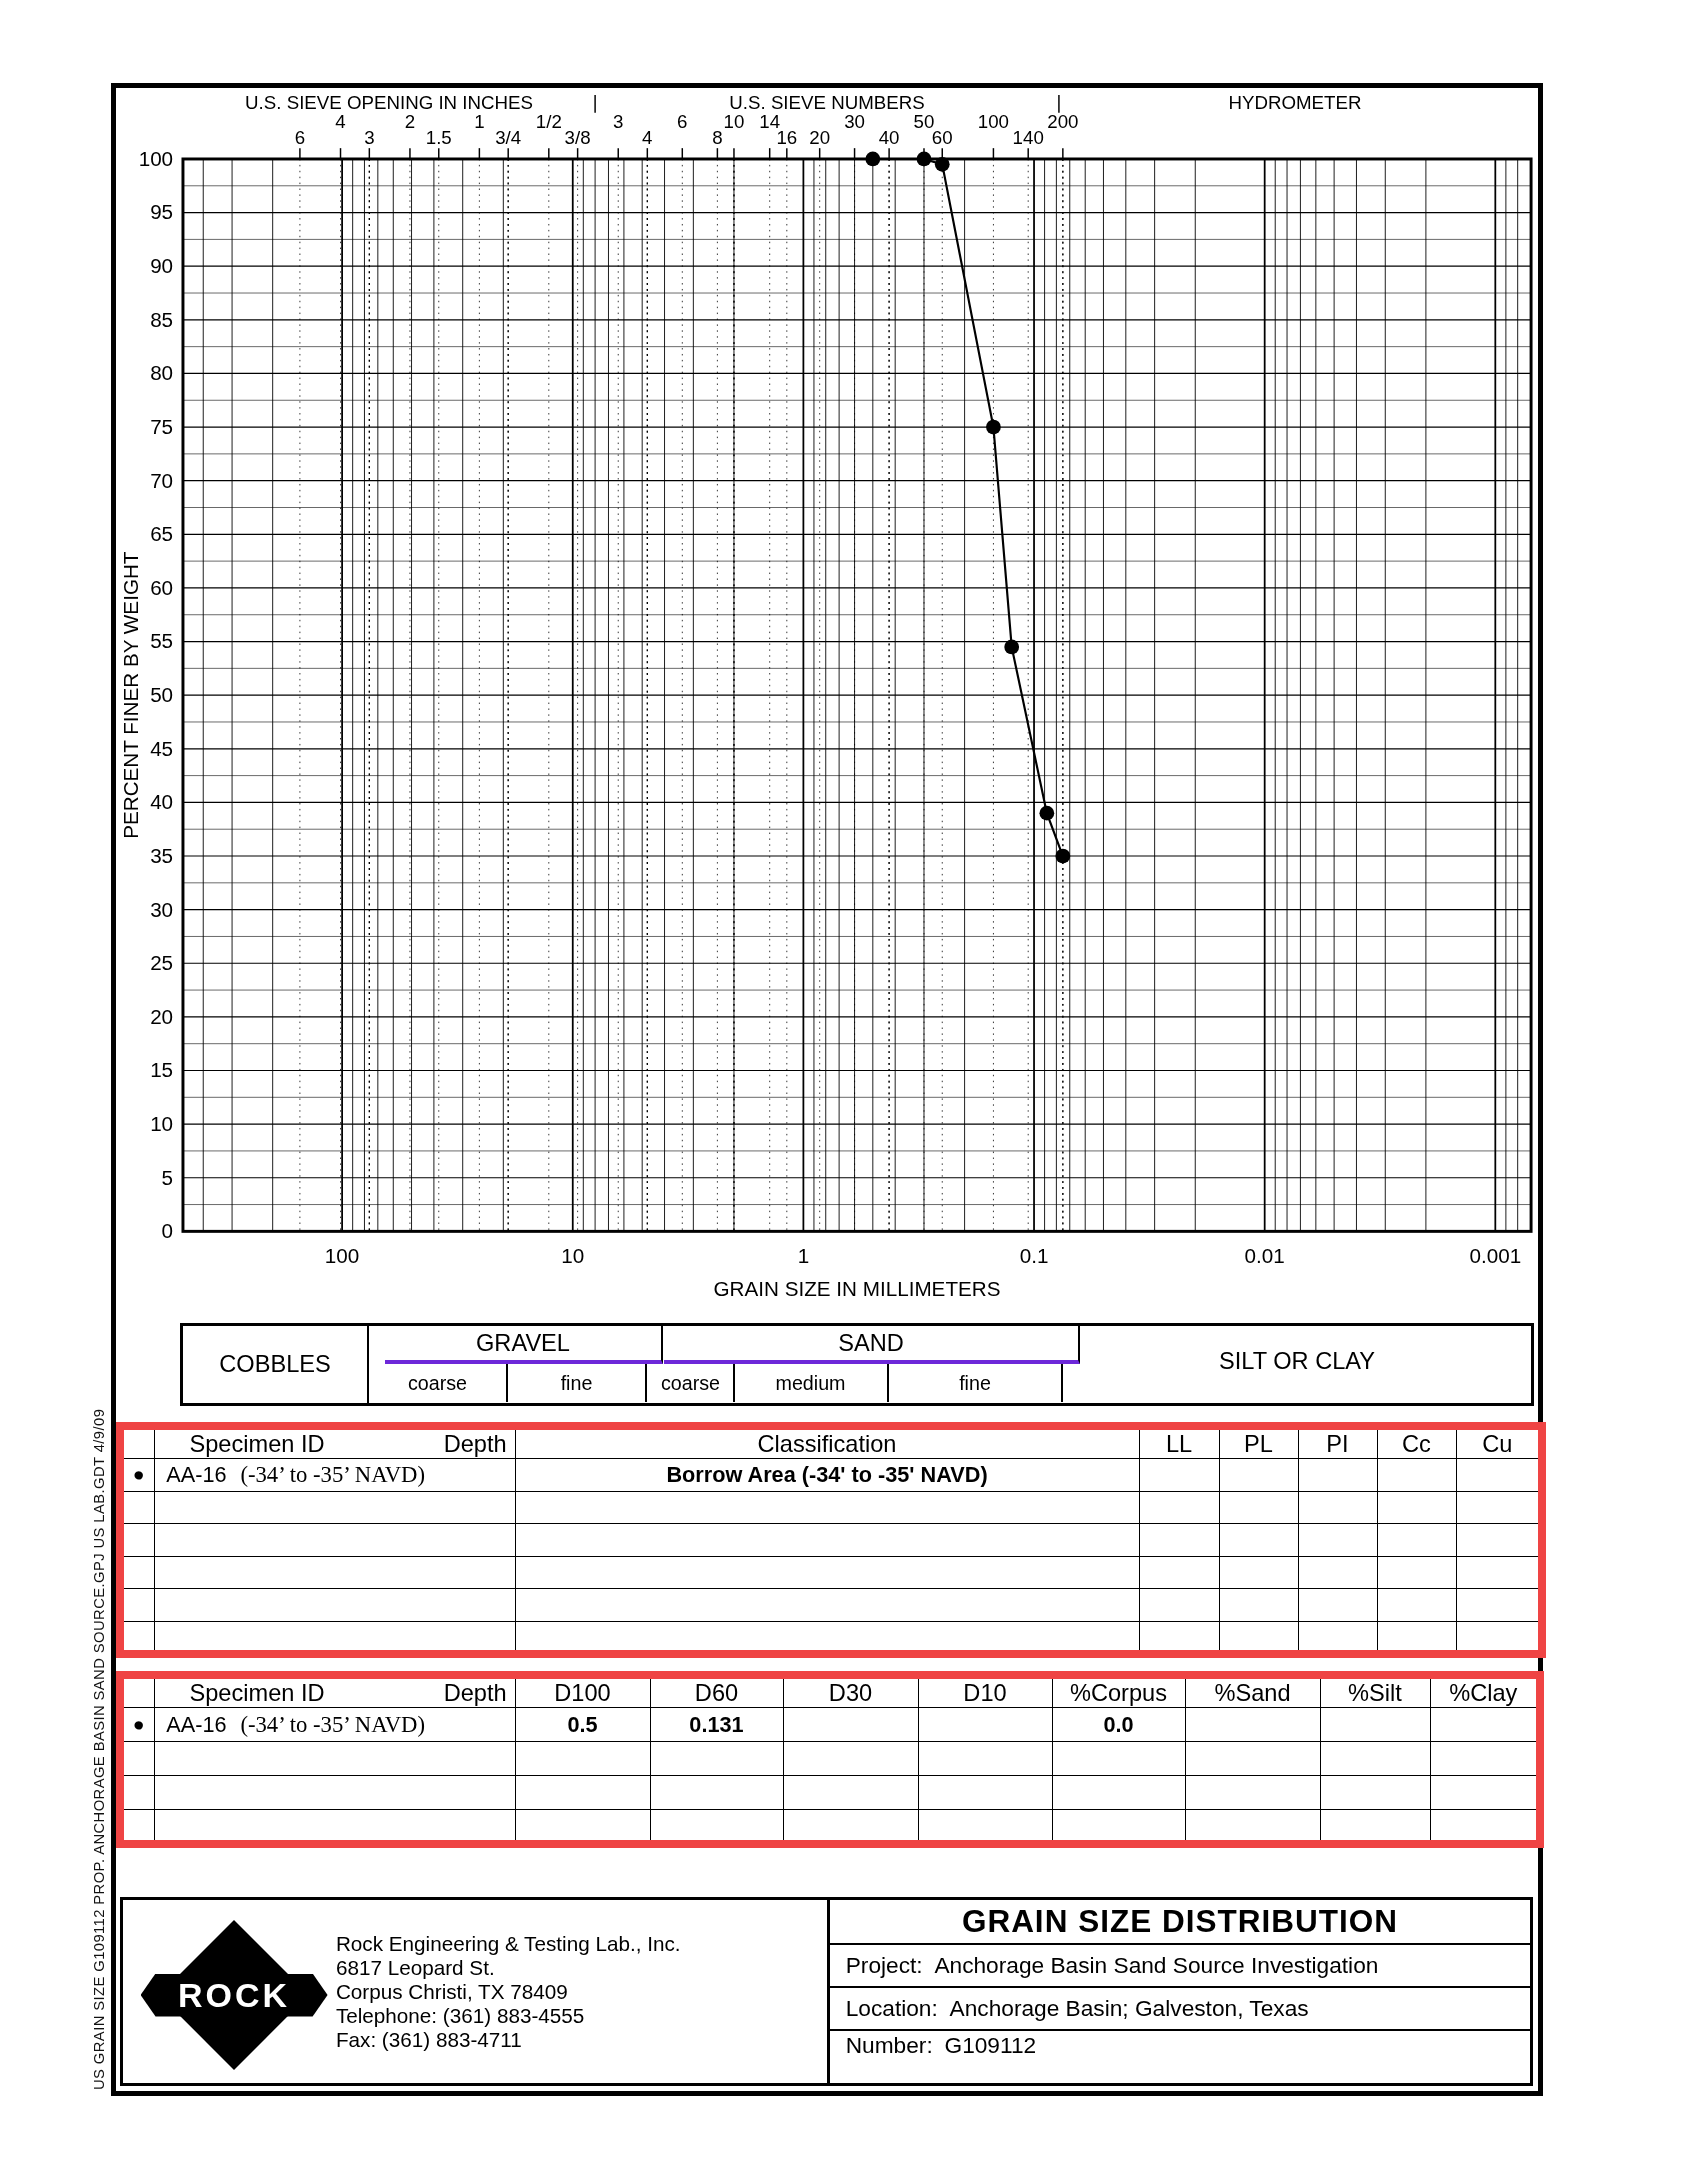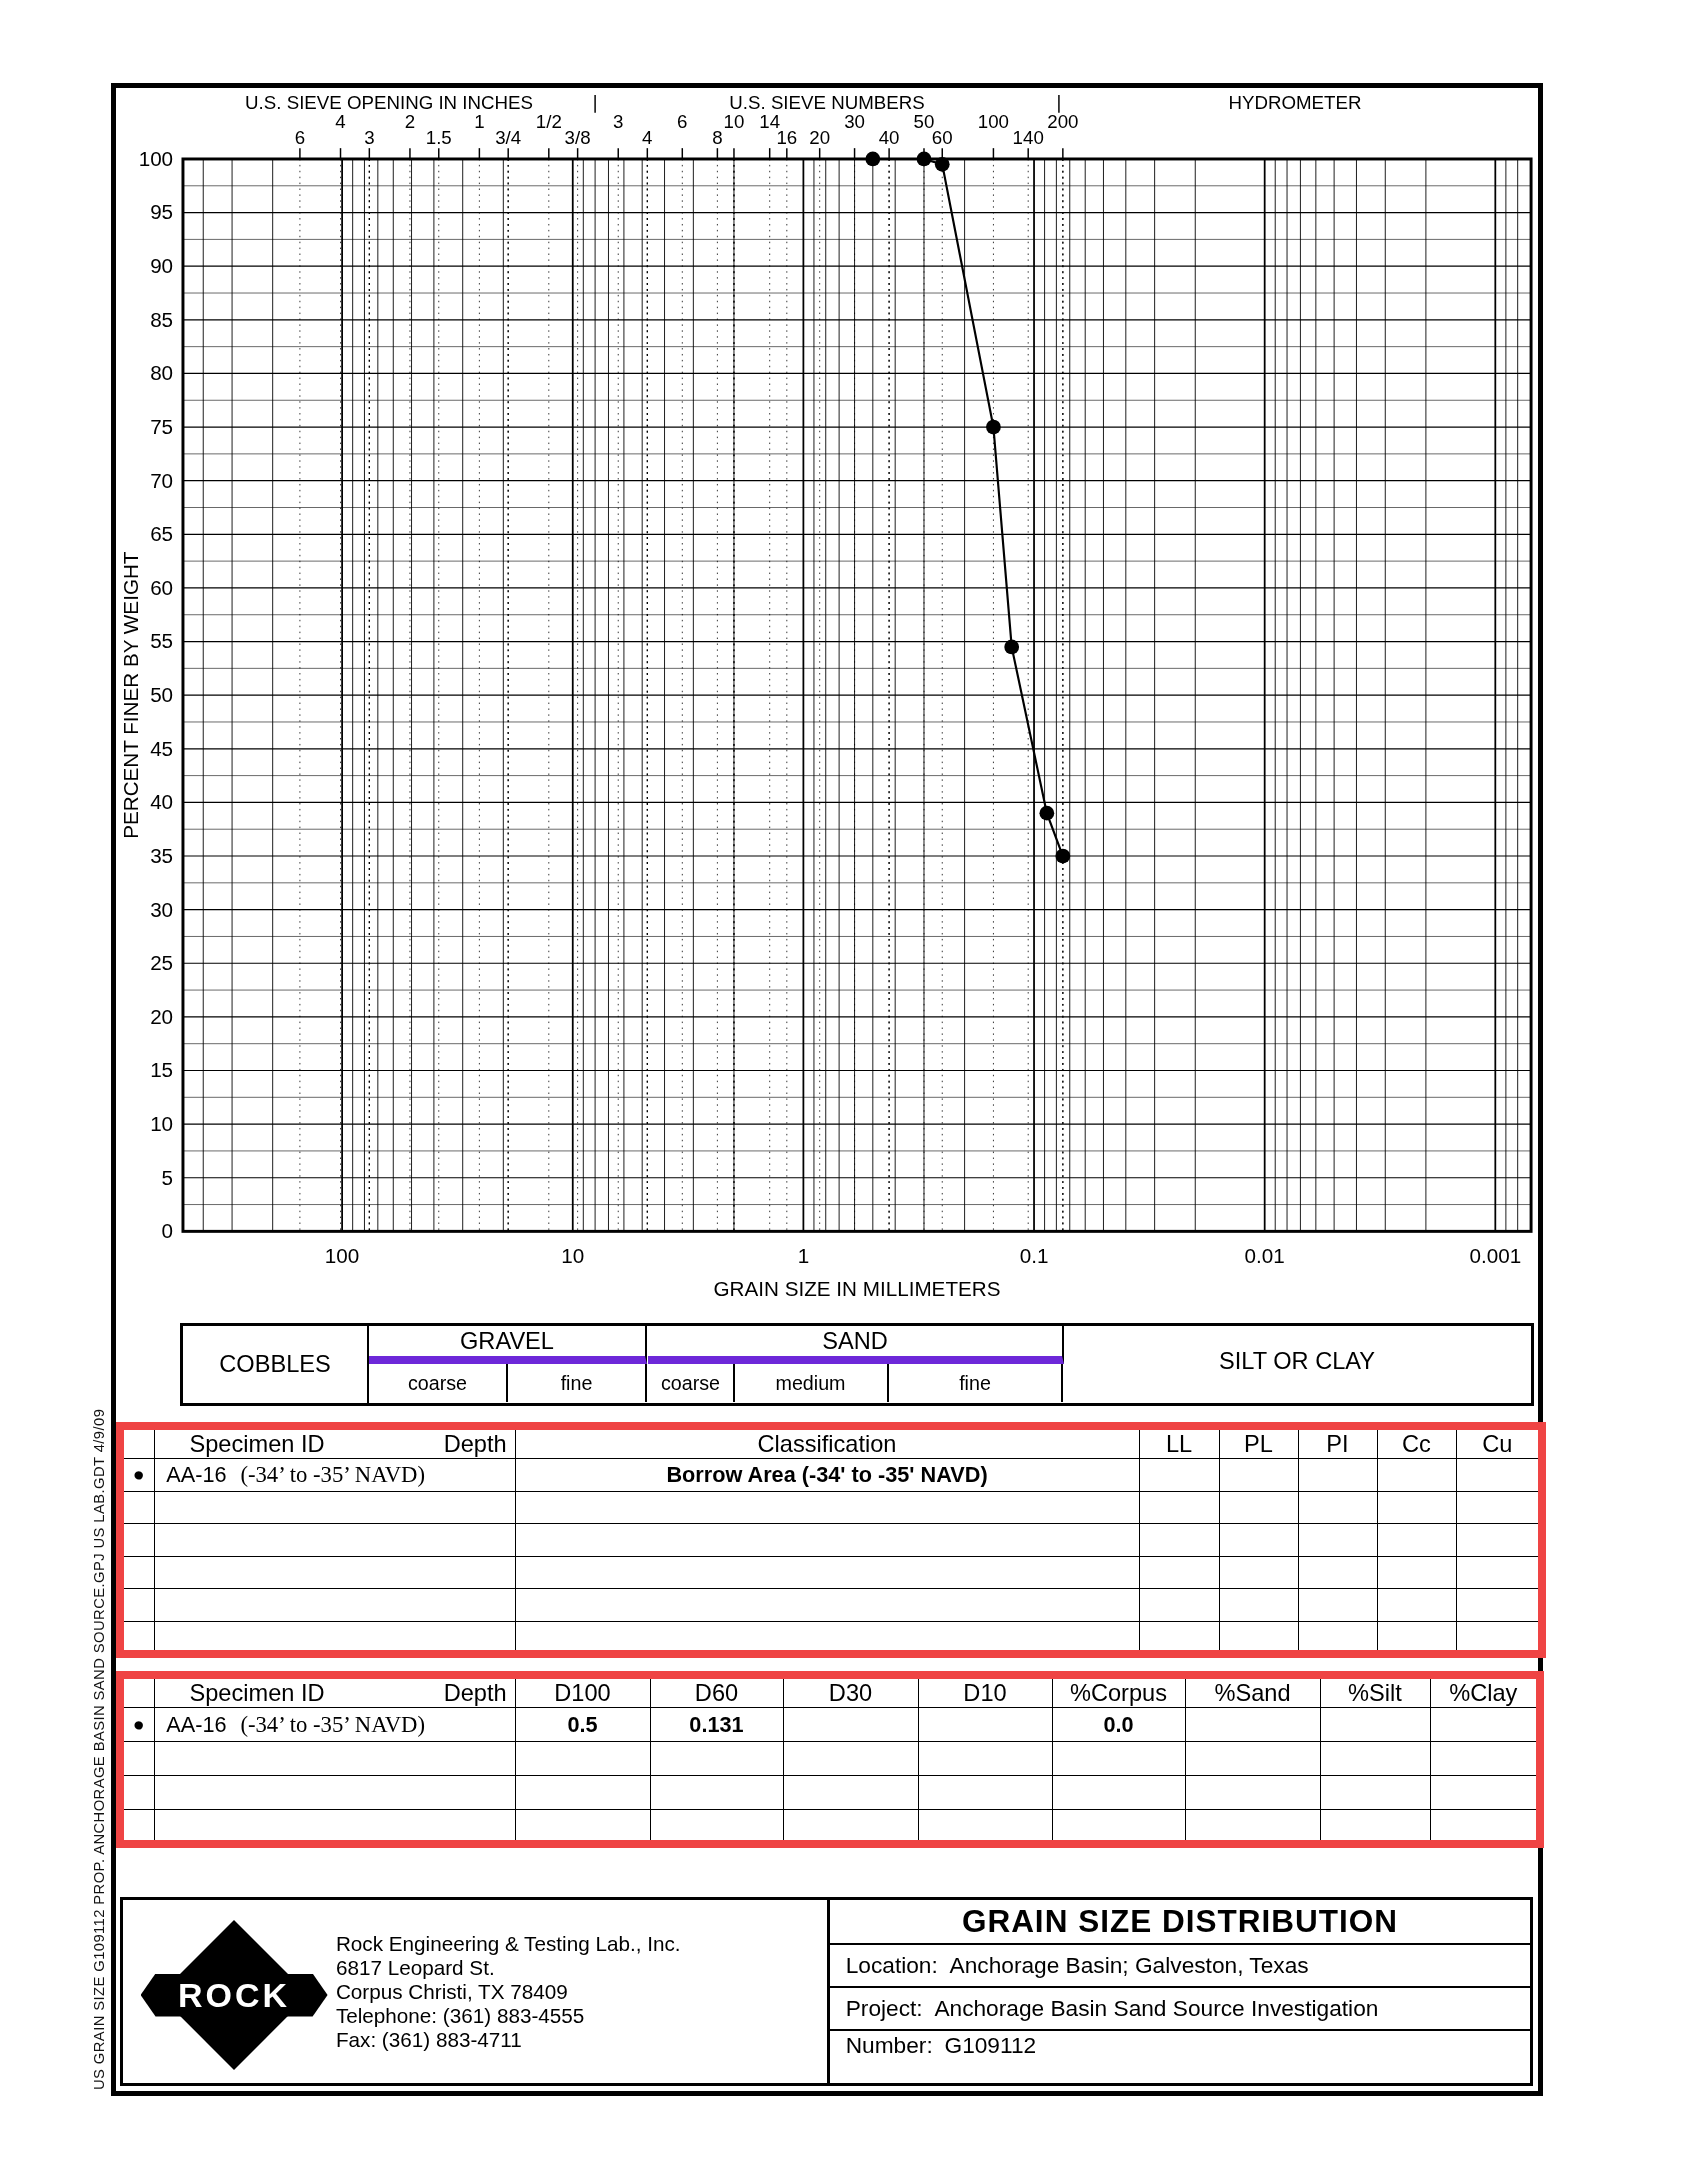"GRAVEL" .tx-cell.has-sub { border-bottom: 8px solid #6d28d9 -> 4px solid #6d28d9; margin-left: none -> 16px }
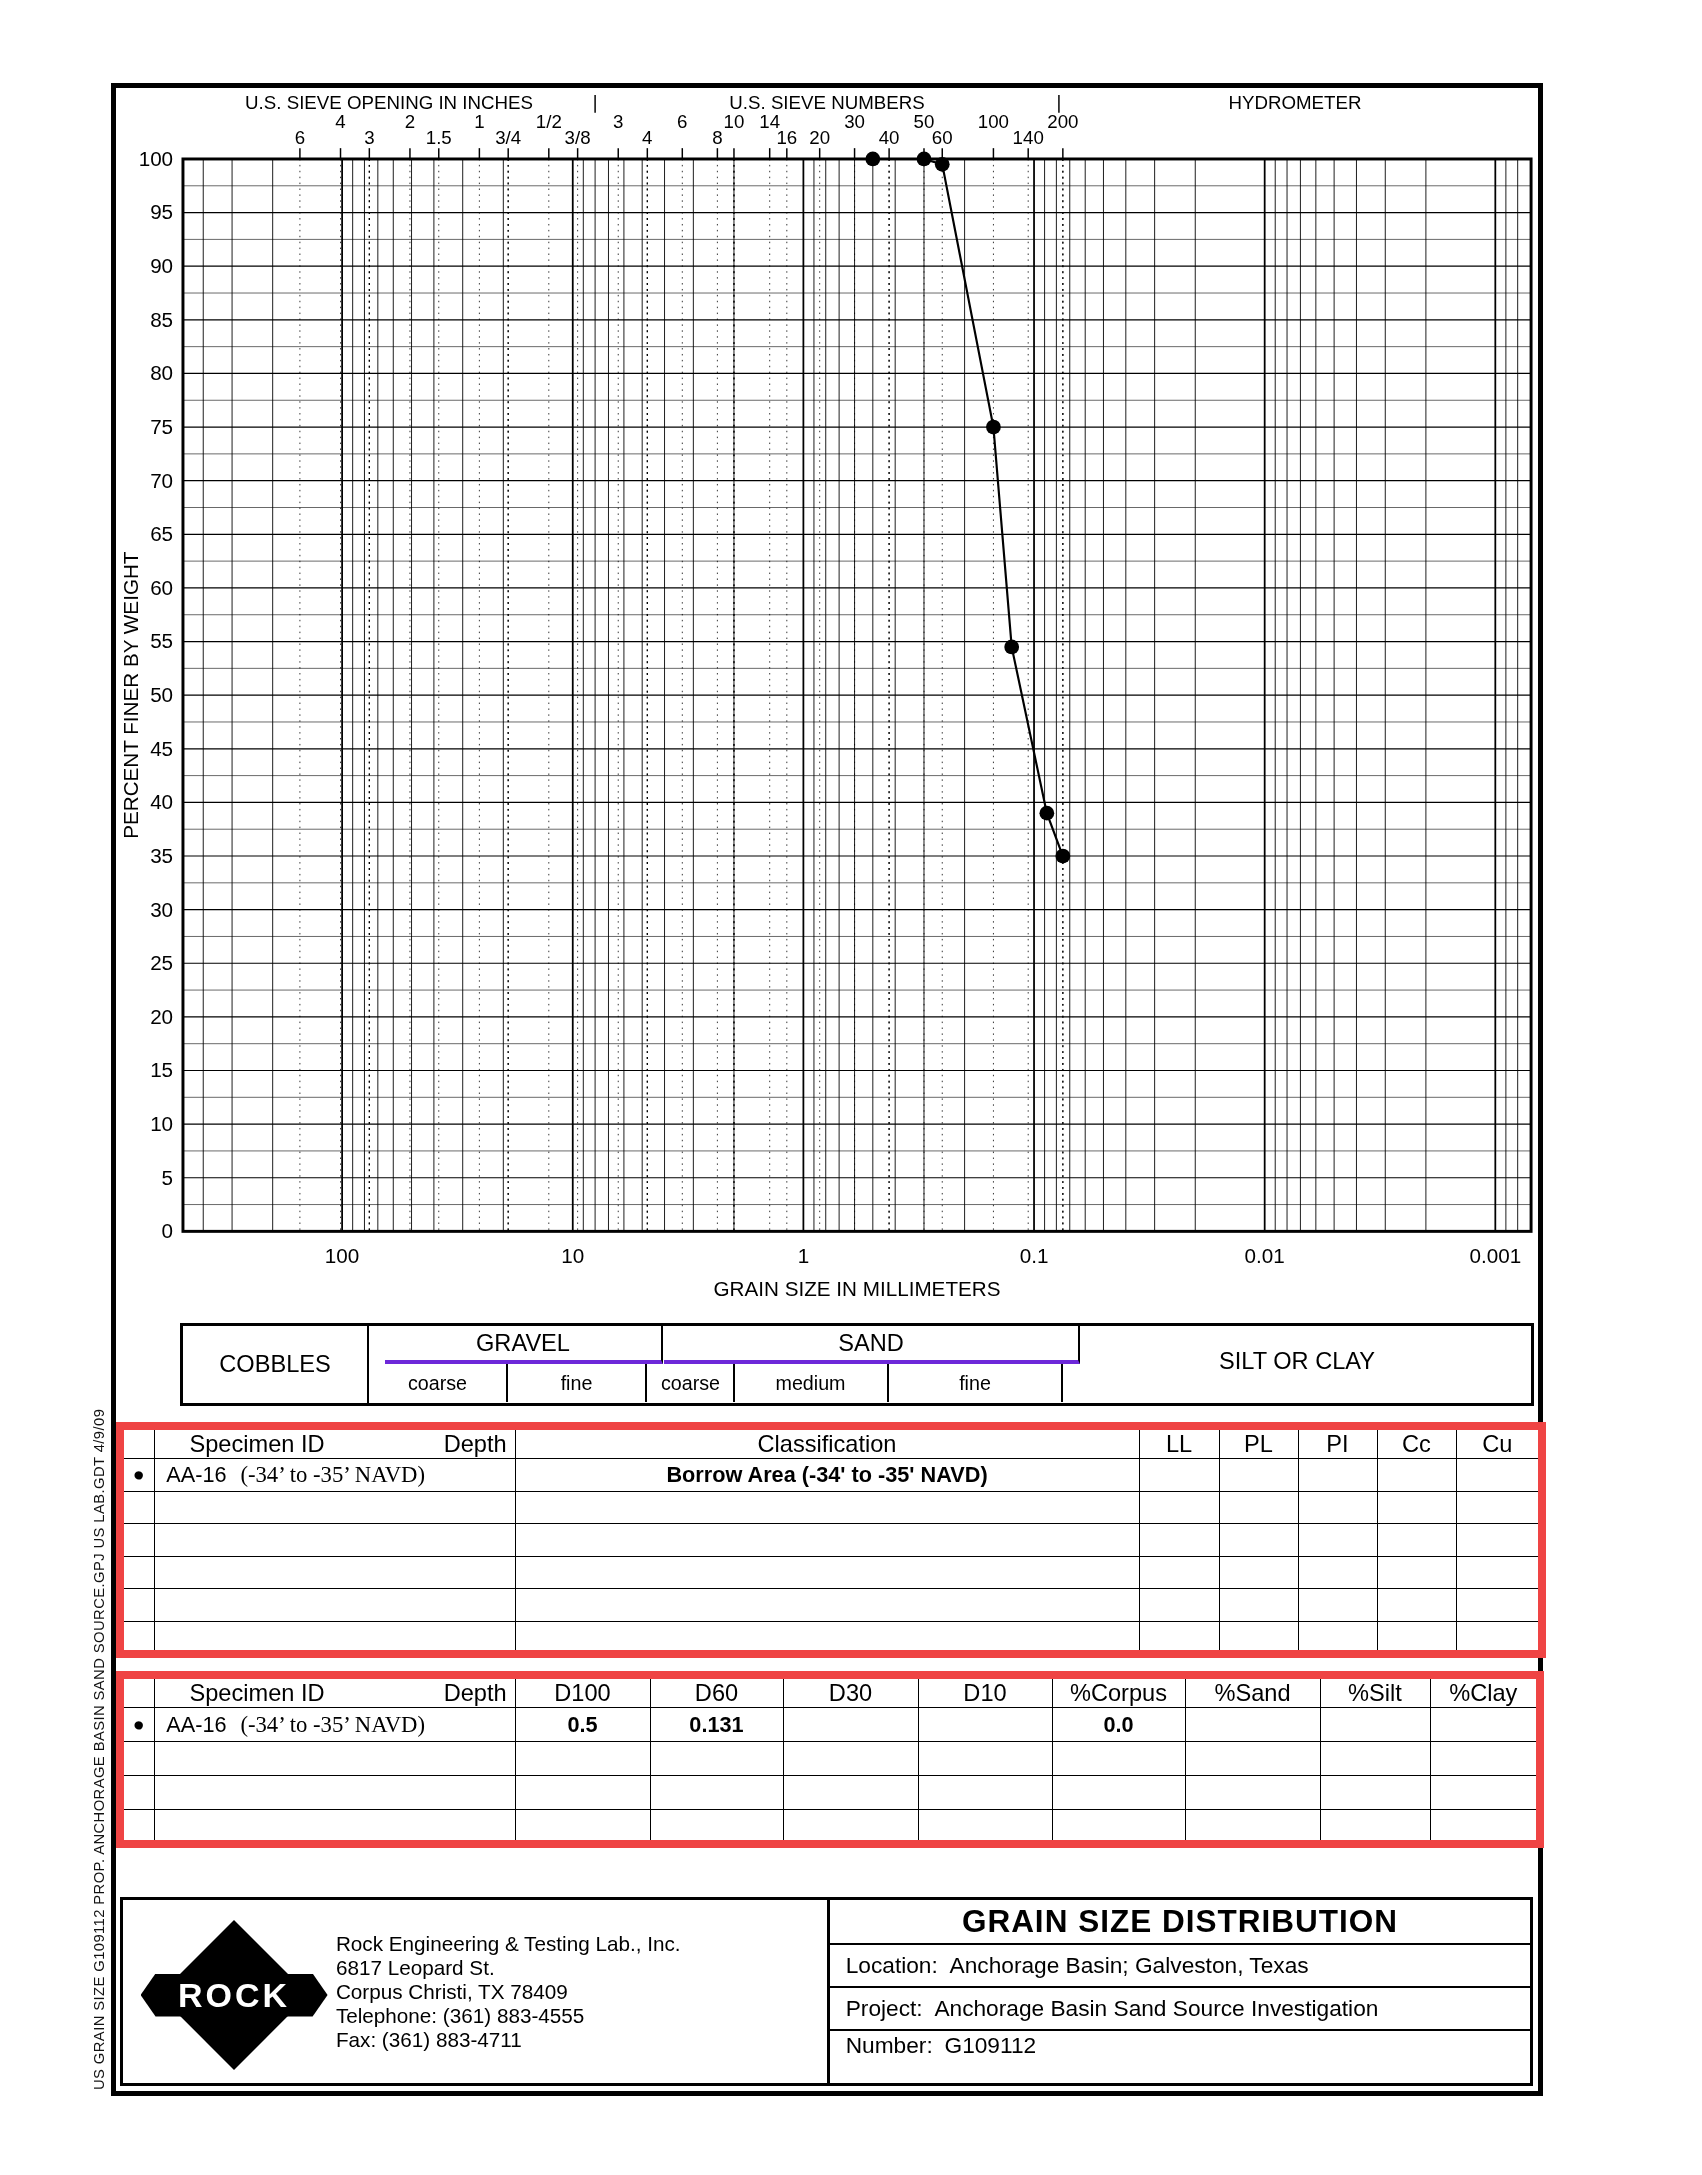"Location:" div.footer-row { order: before "Project:" -> after "Project:" }
